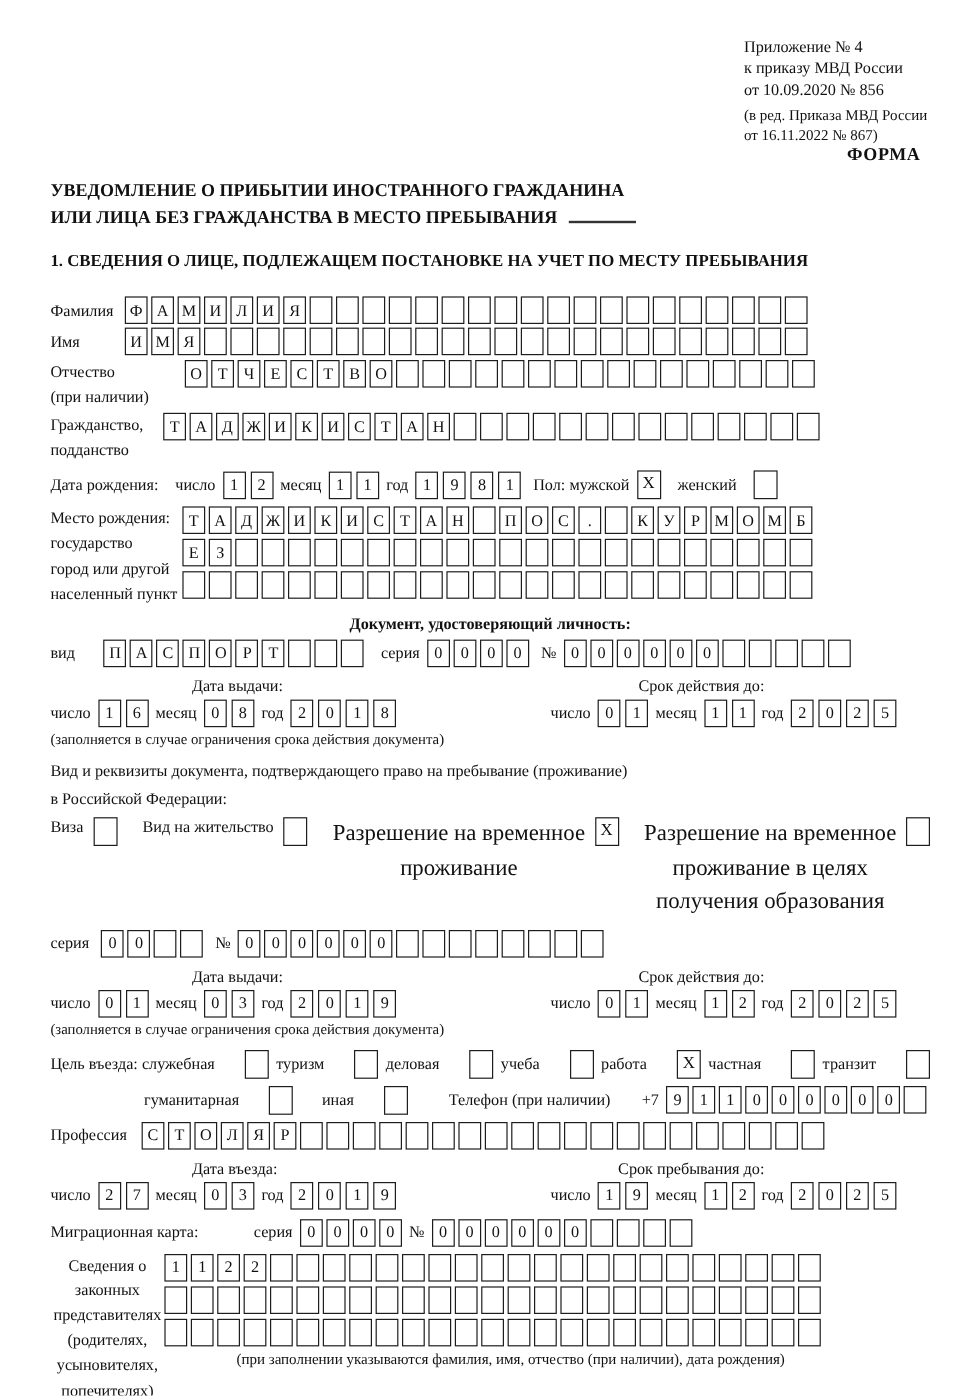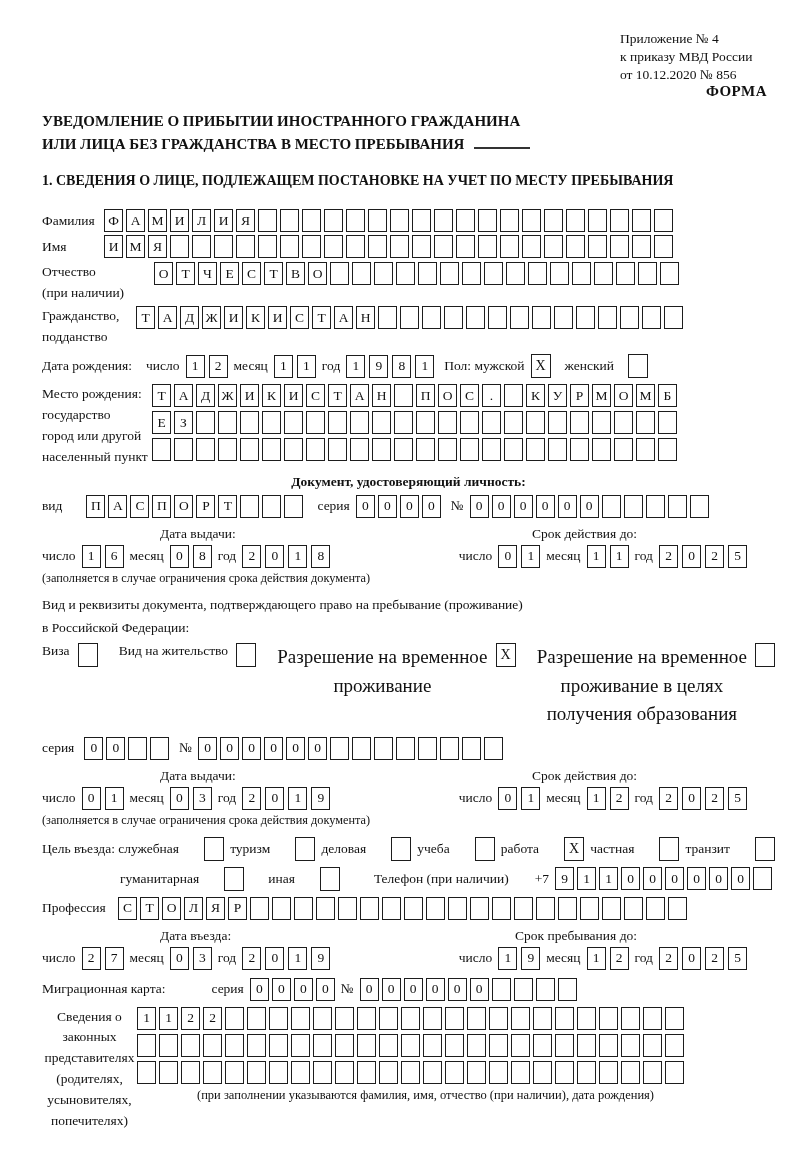"от 10.12.2020 № 856" div { text: 10.12.2020 -> 10.09.2020 }
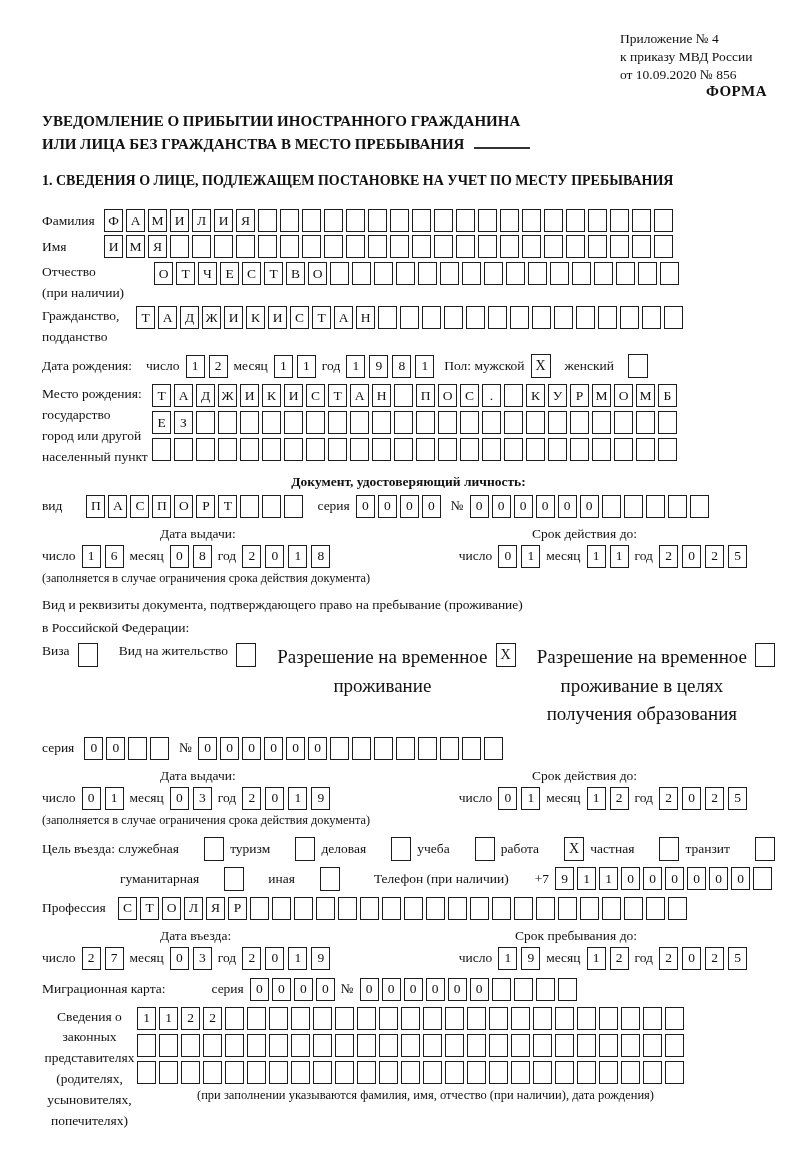"(в ред. Приказа МВД России" div.edit { html: none -> <div> <div>(в ред. Приказа МВД России</div> <div>от 16.11.2022 № 867)</div> </div> }
